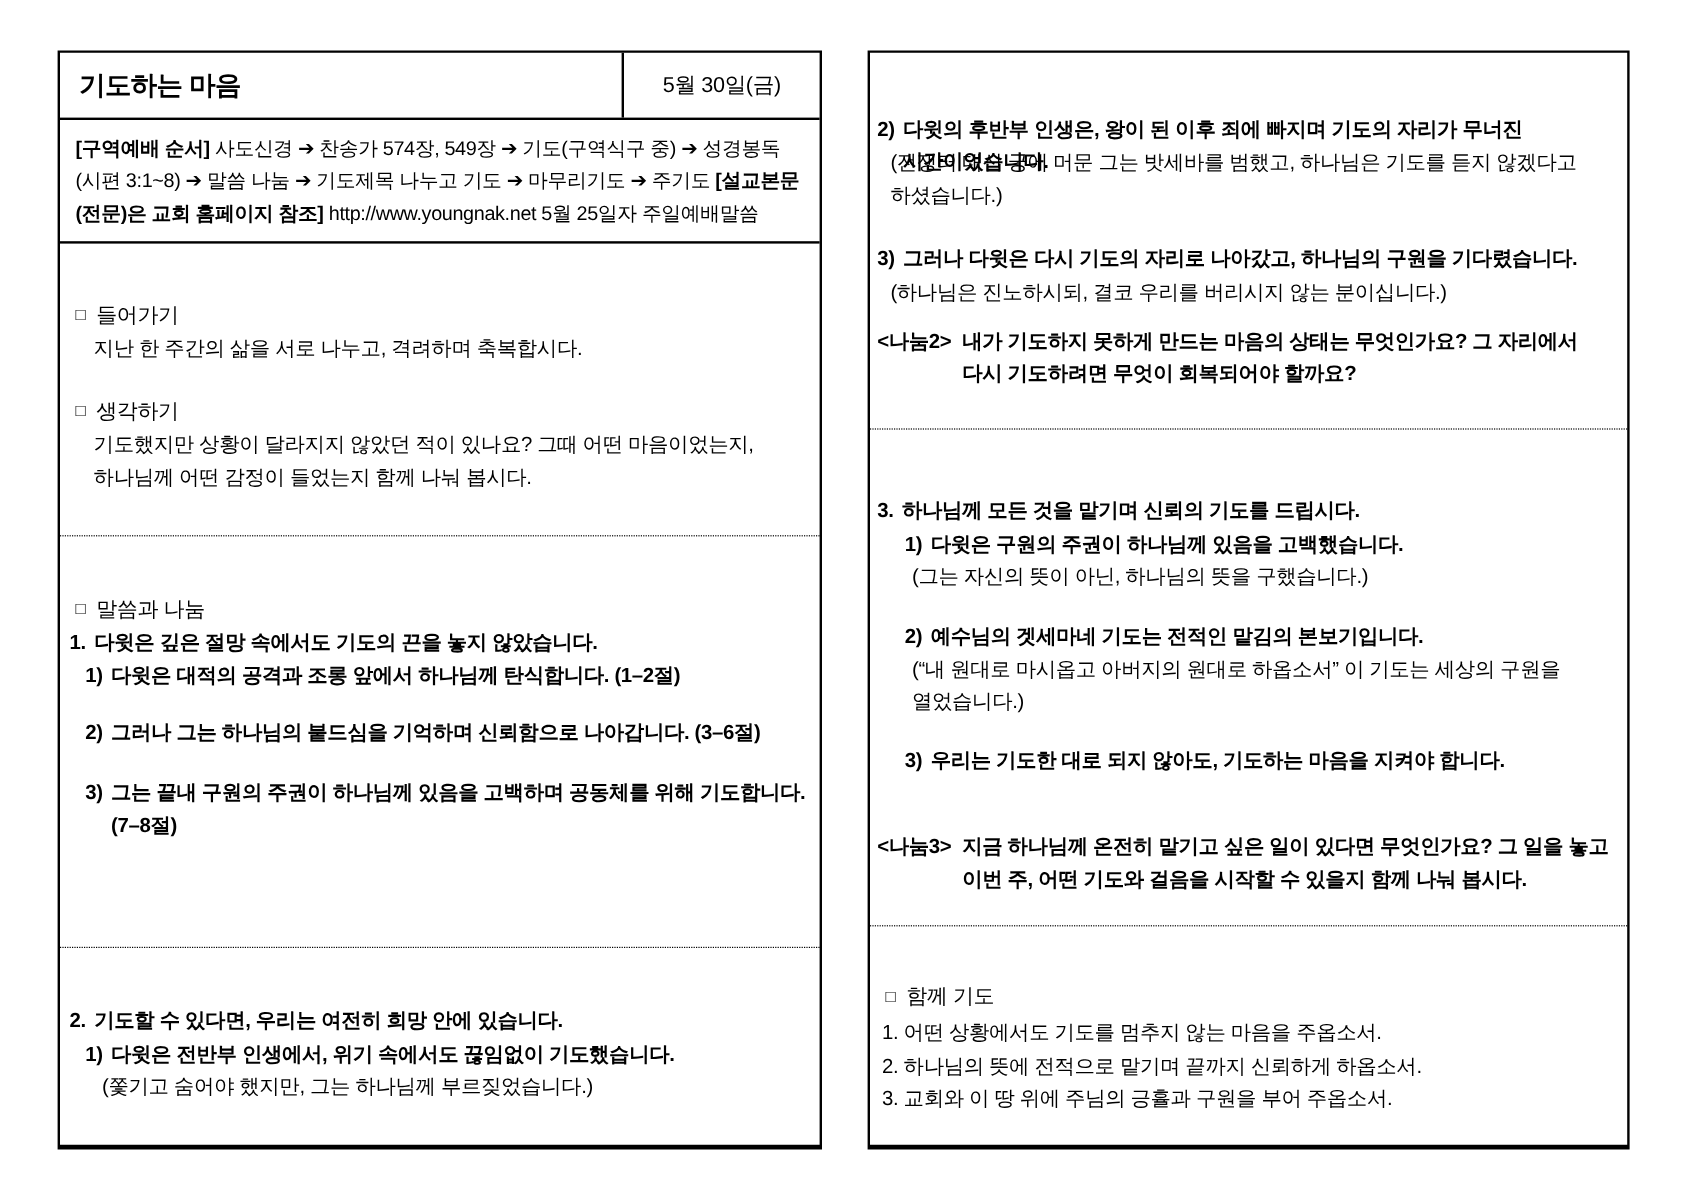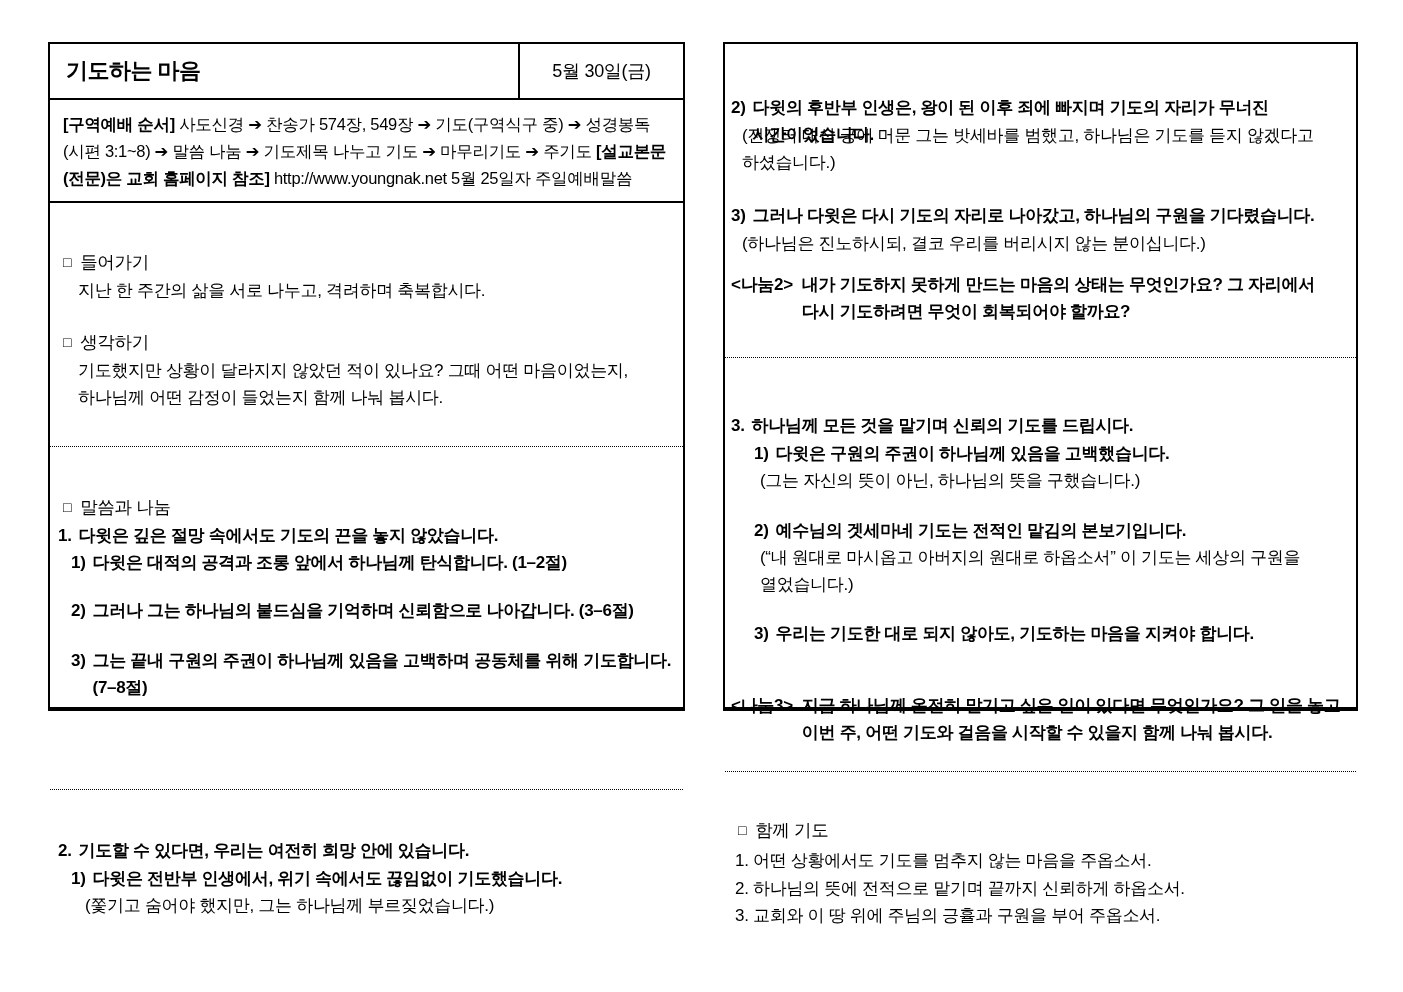"기도하는 마음" .box { height: 669px -> 916px }
